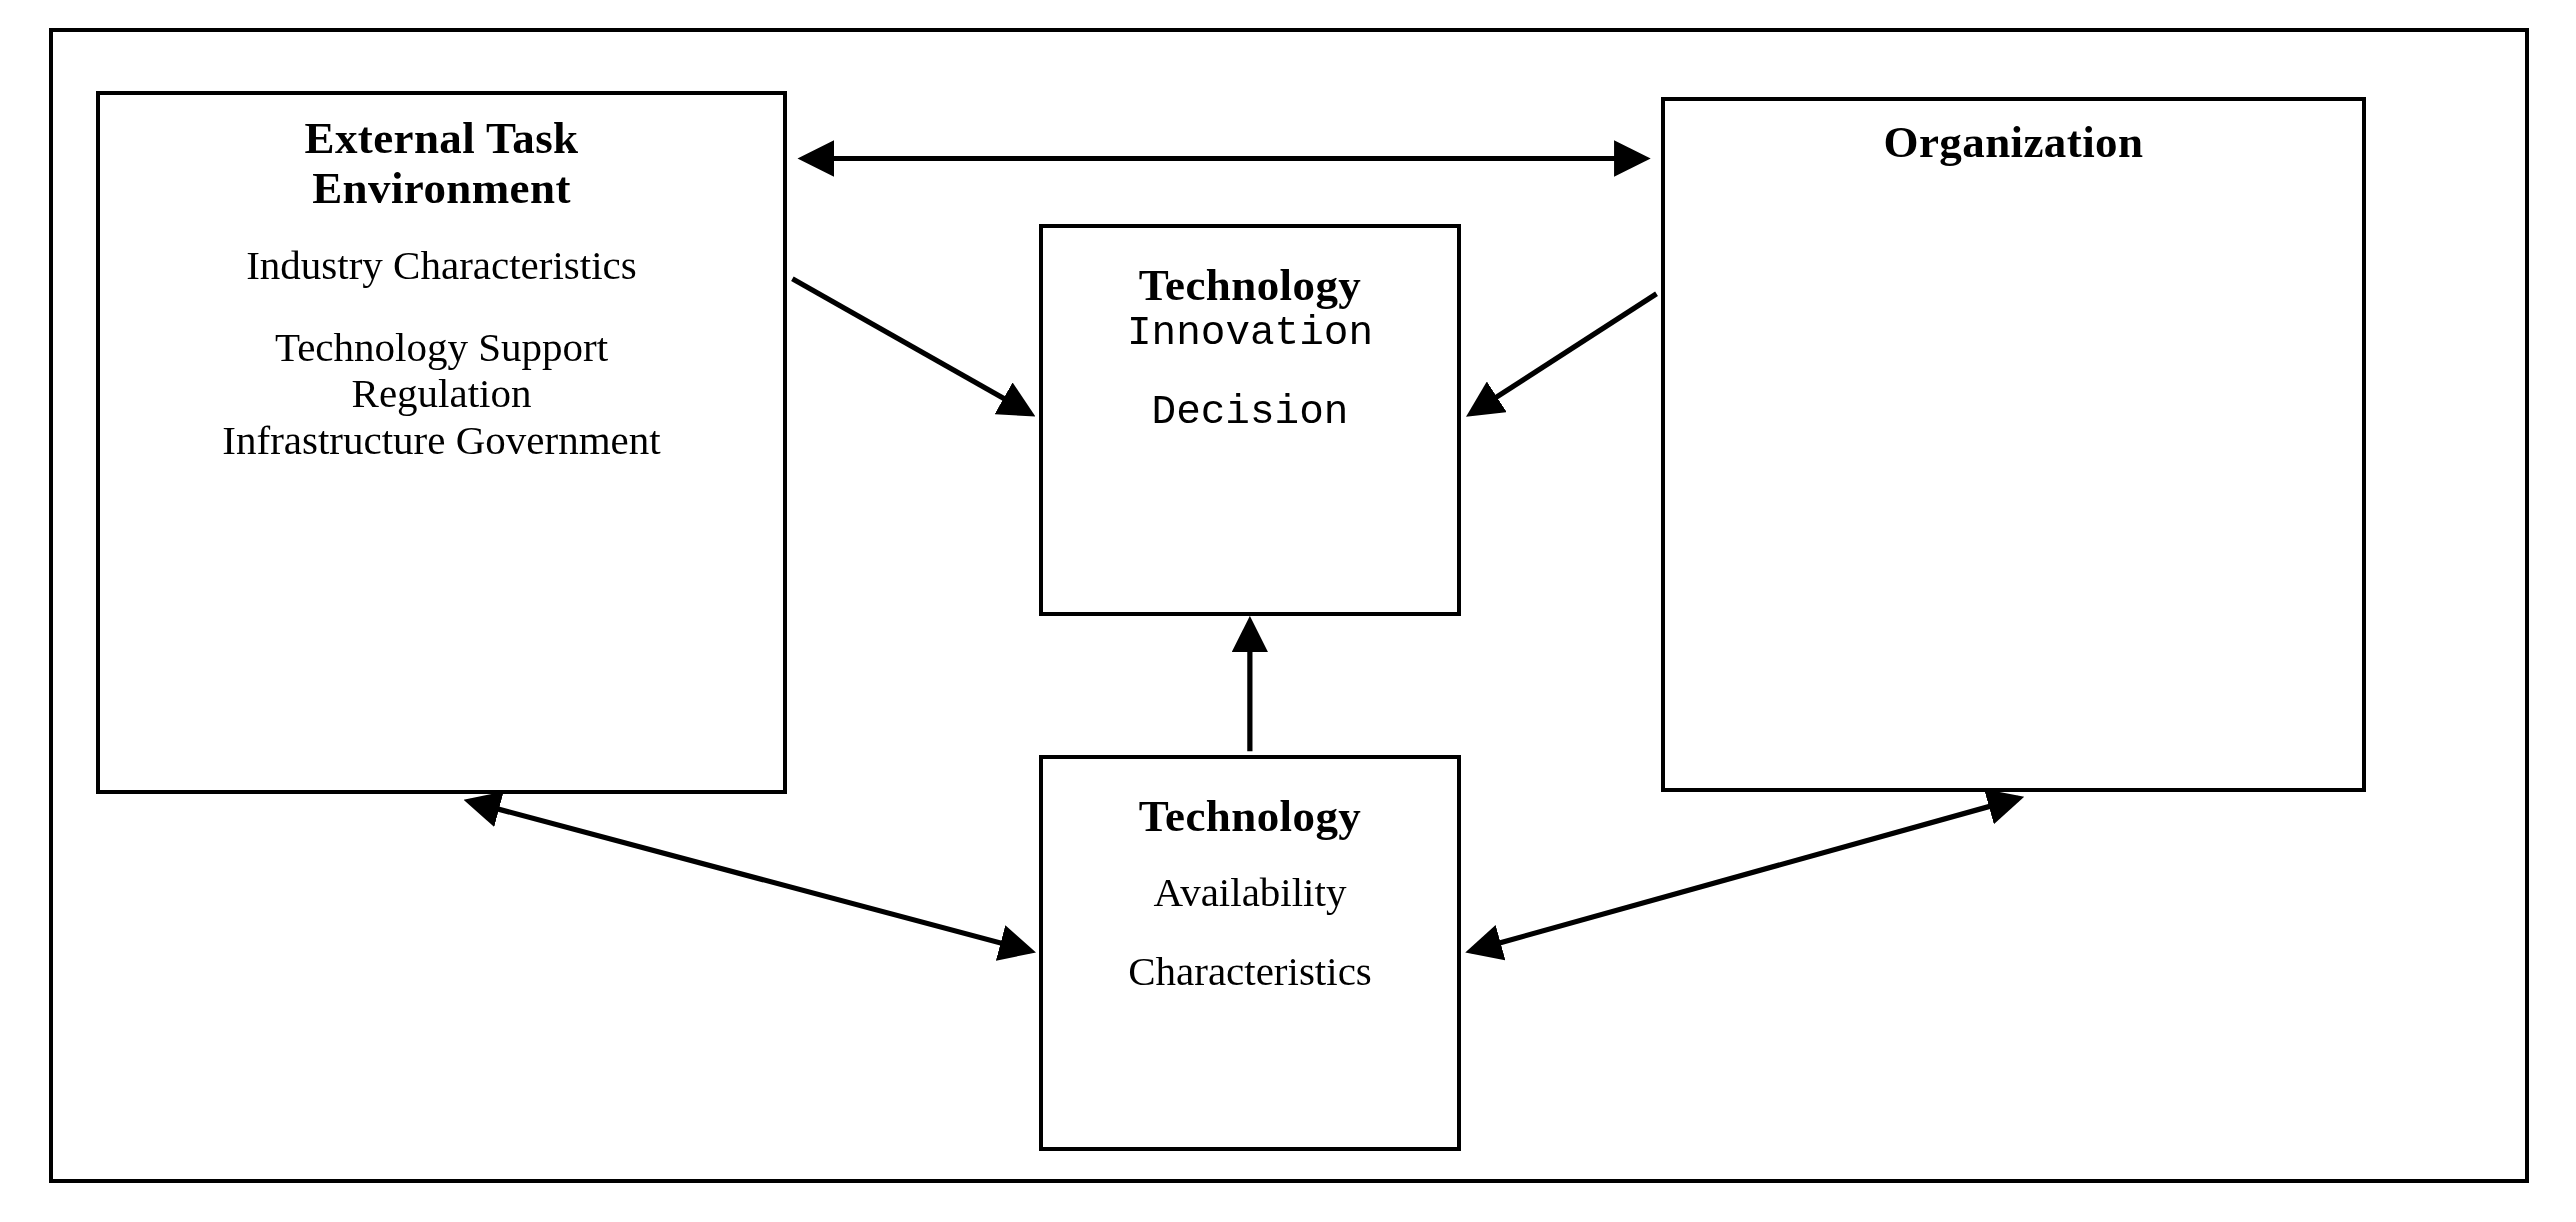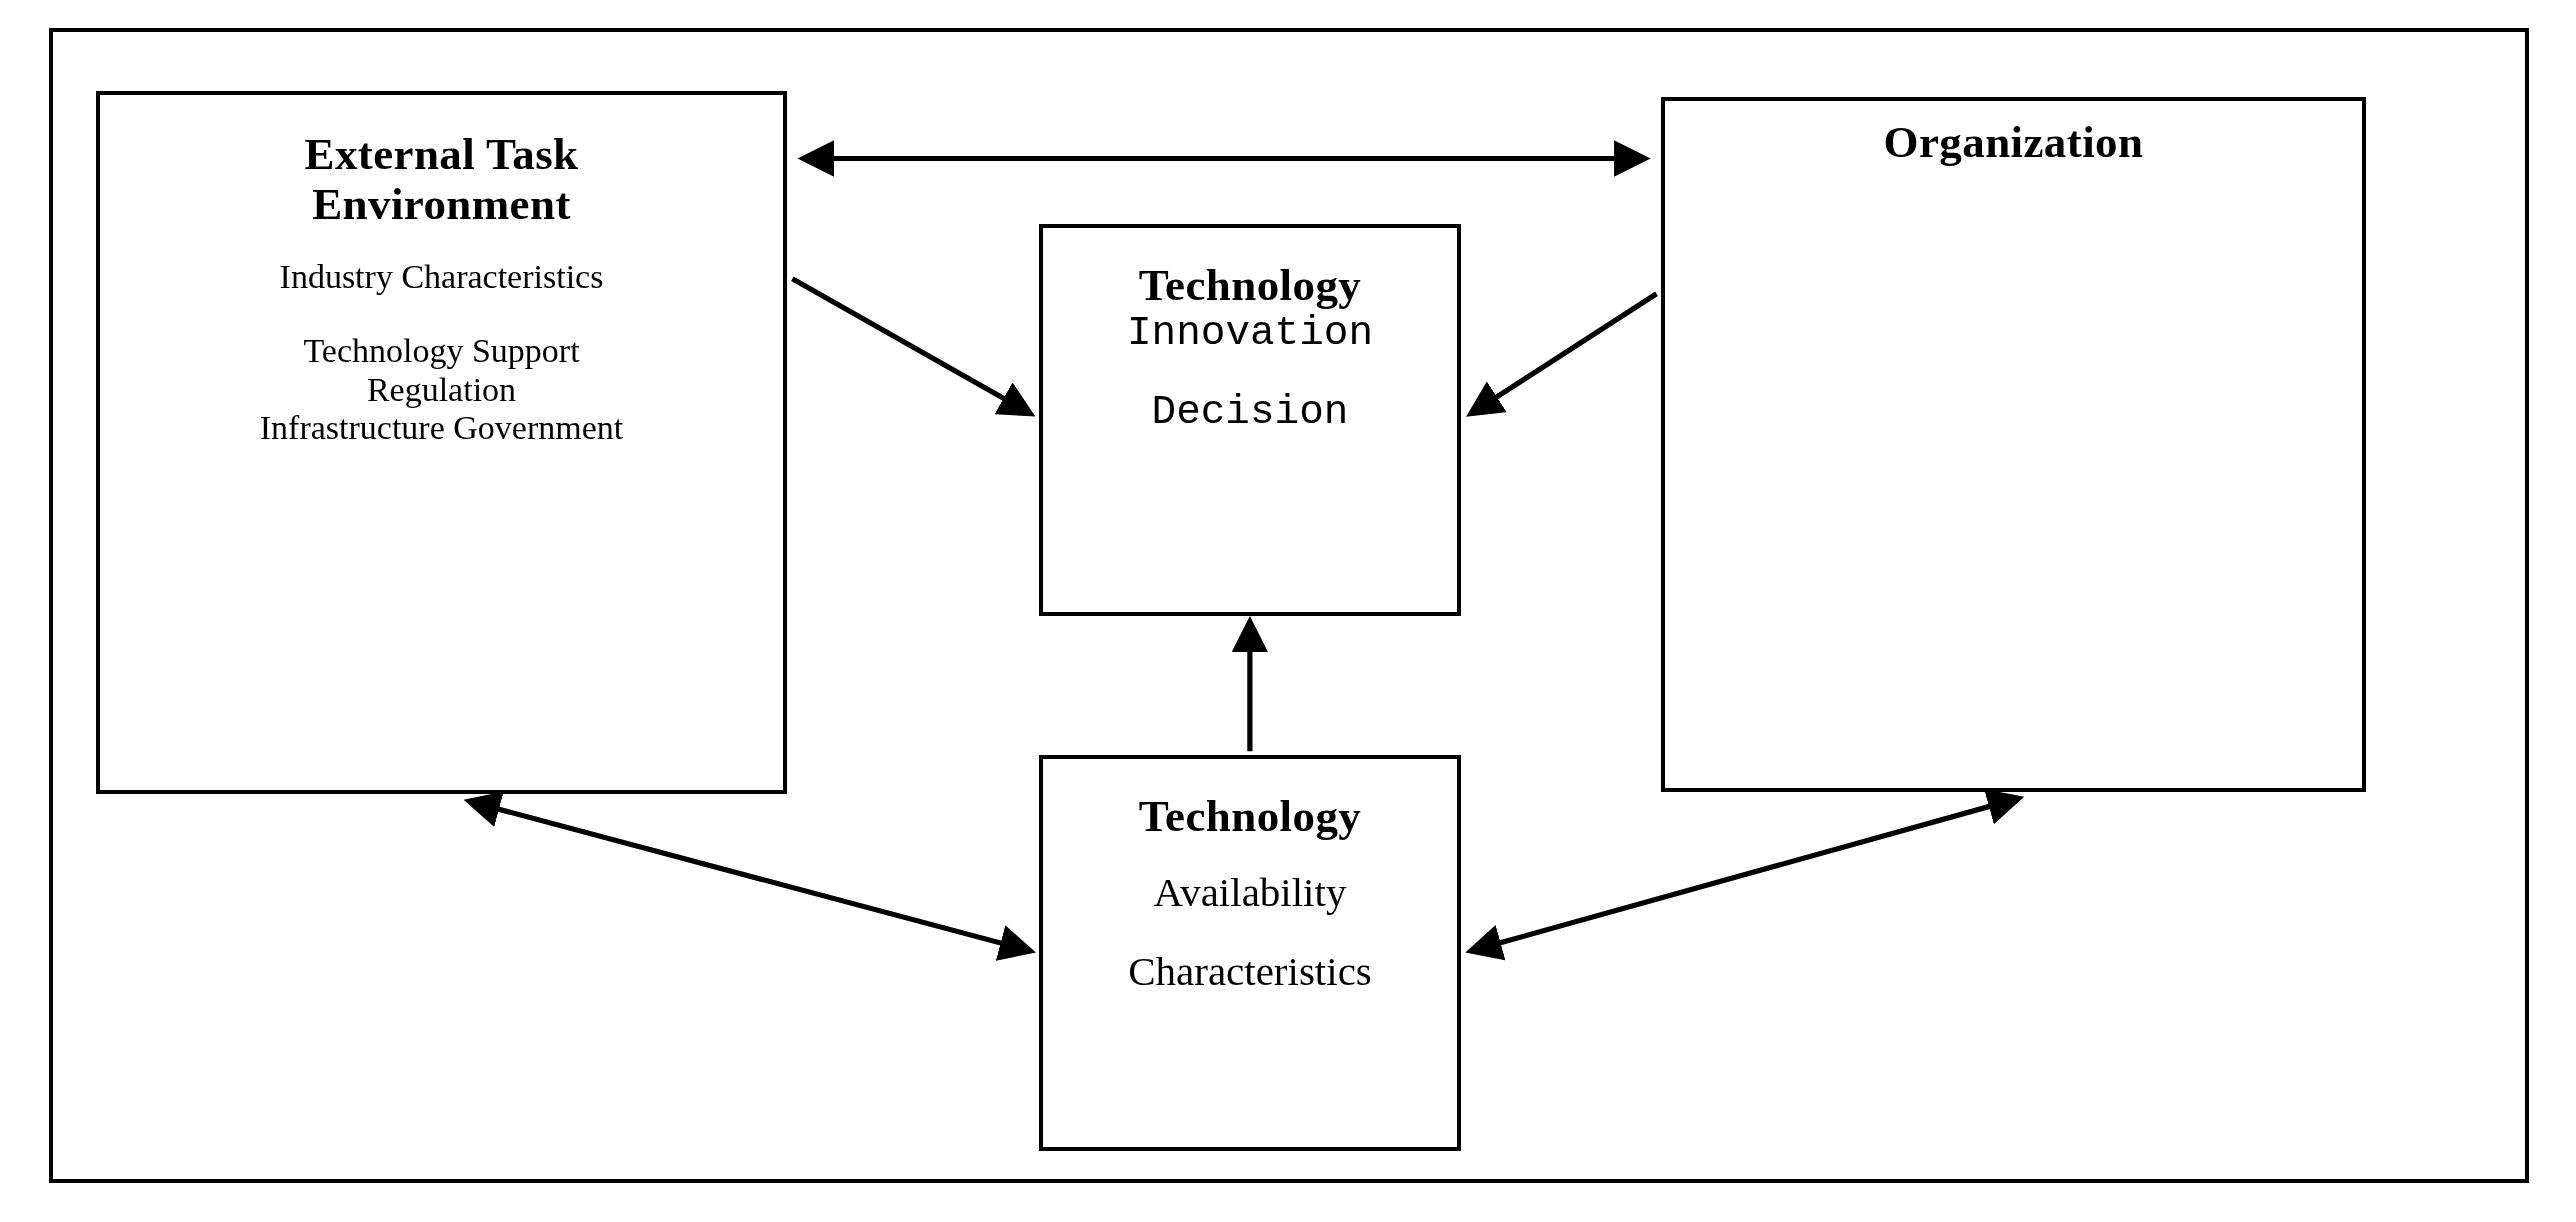"External Task" #node-external { padding-top: 34px -> 18px }
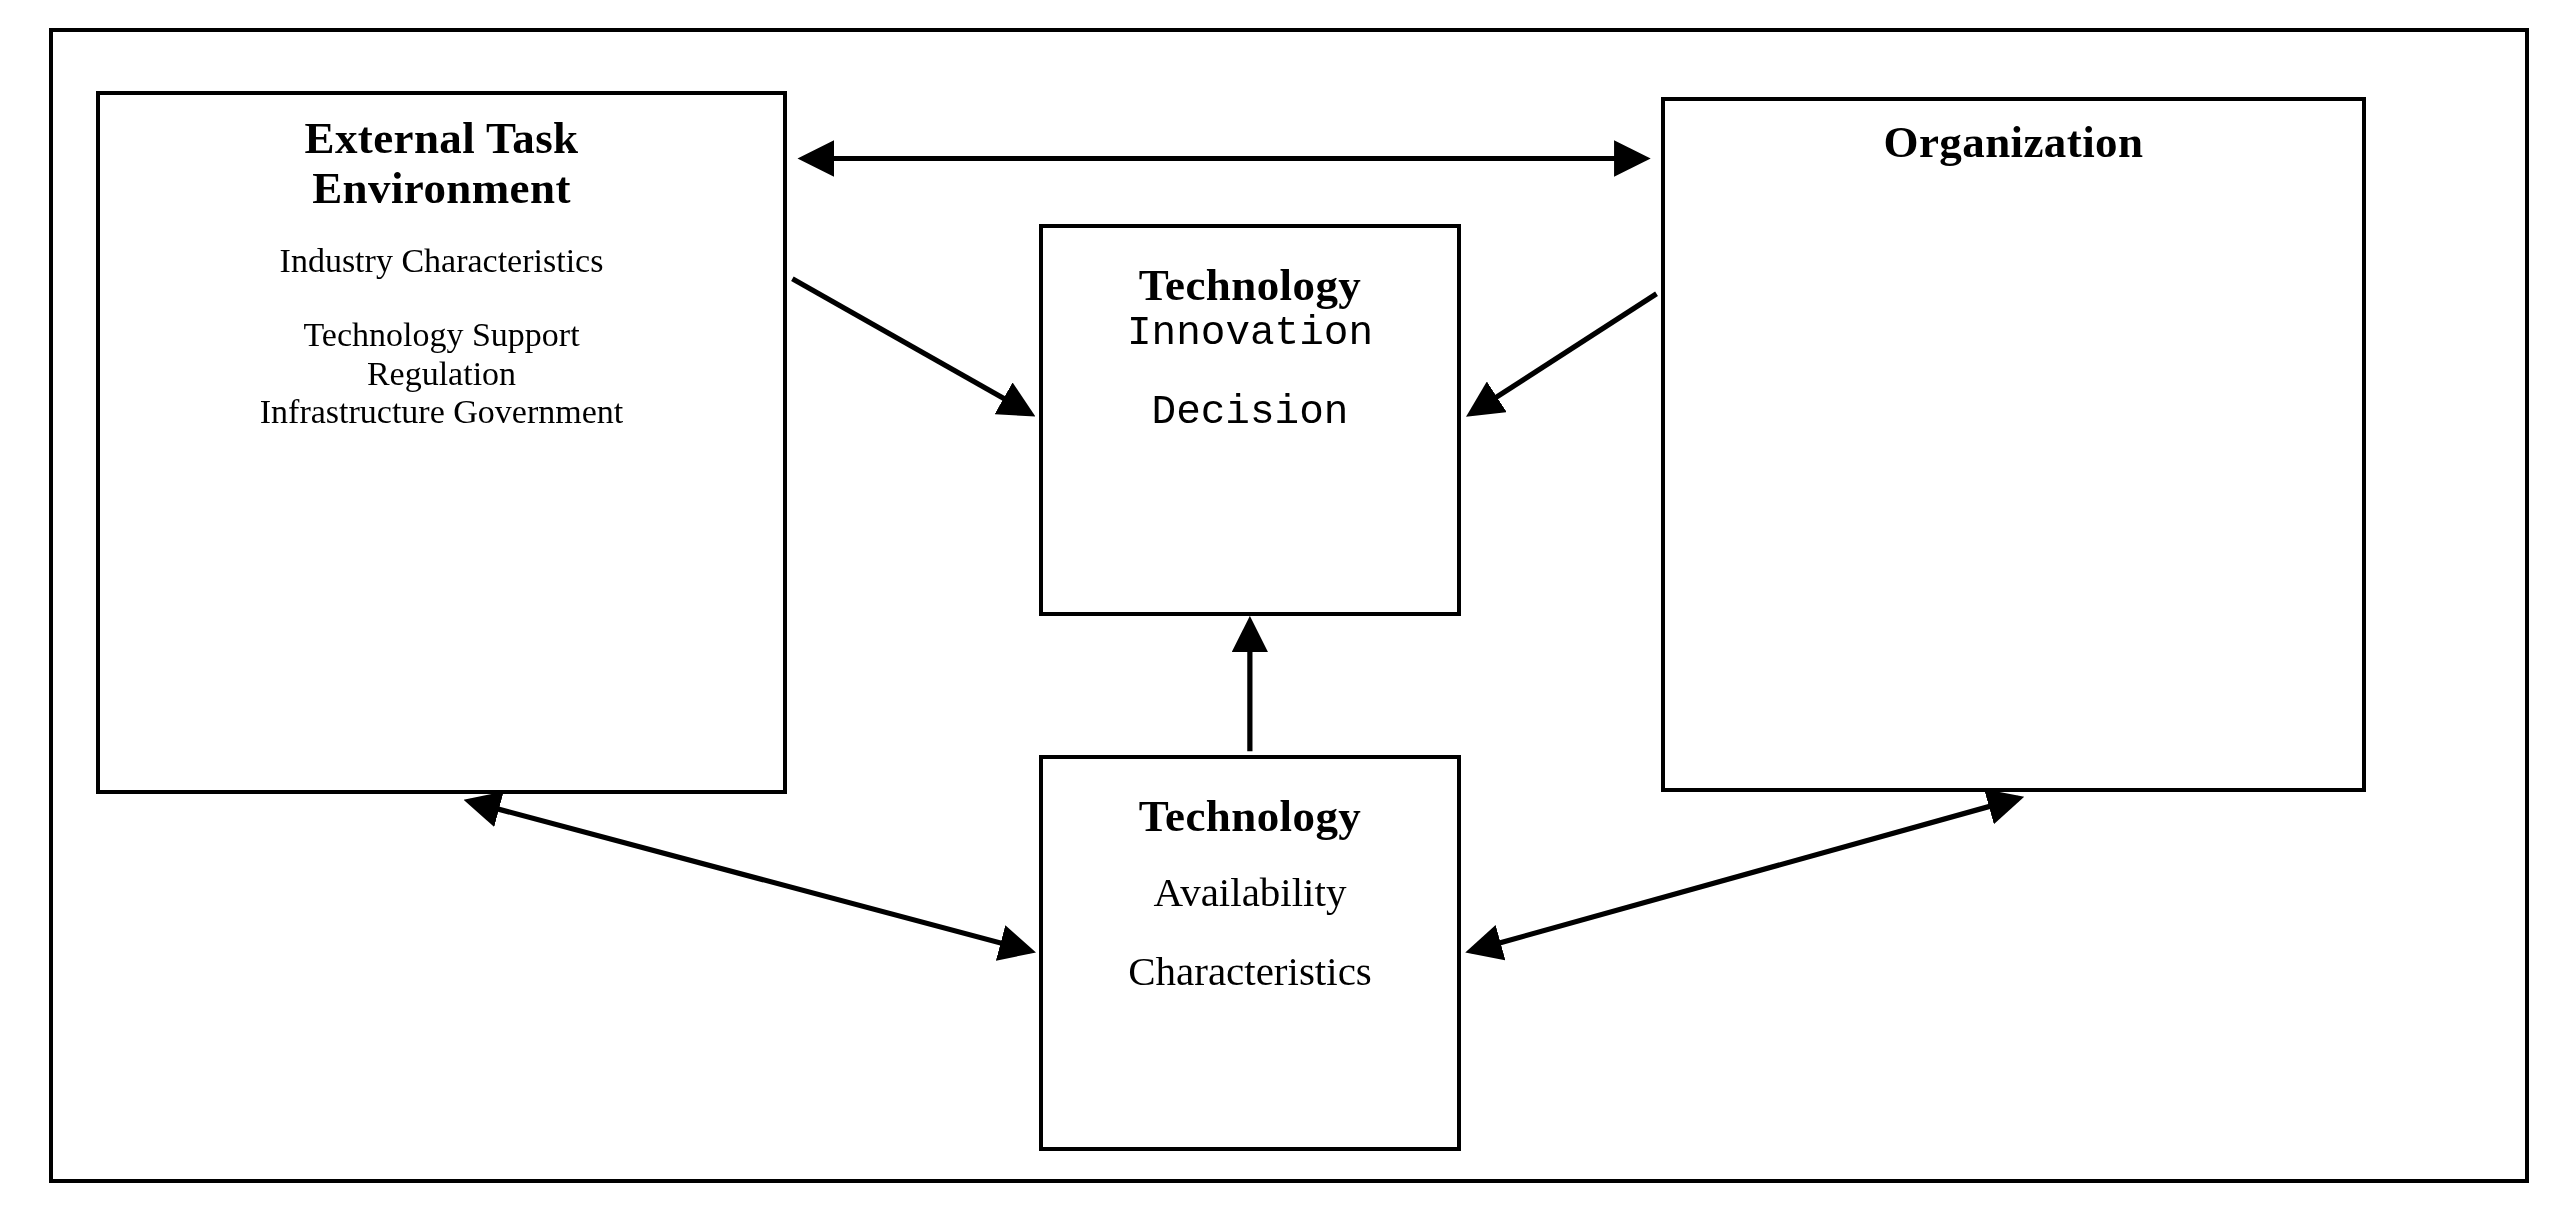"Industry Characteristics" #node-external .body { font-size: 34px -> 41px }
